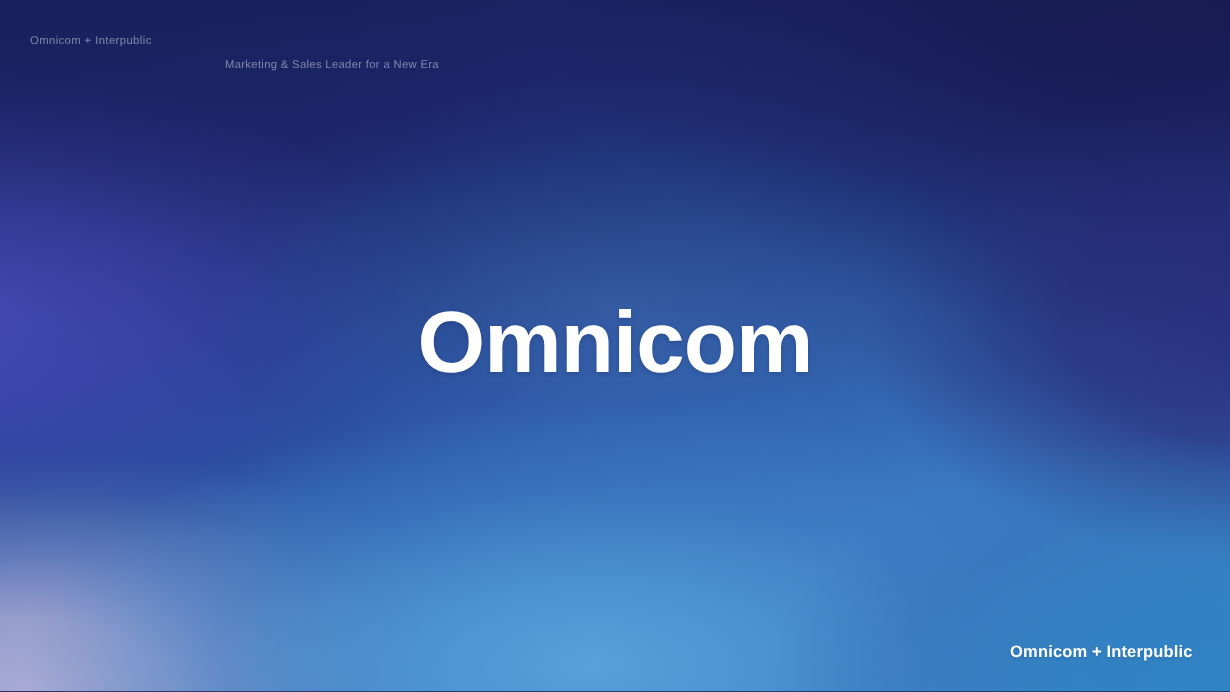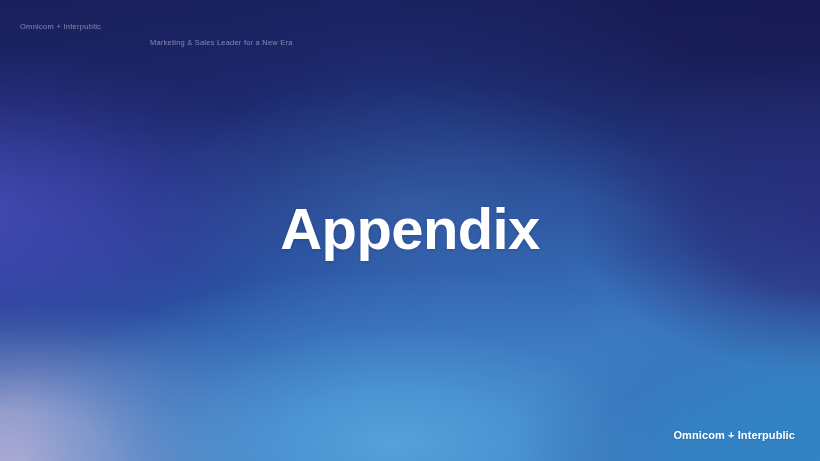"Appendix" h1.slide-title { text: Appendix -> Omnicom }
